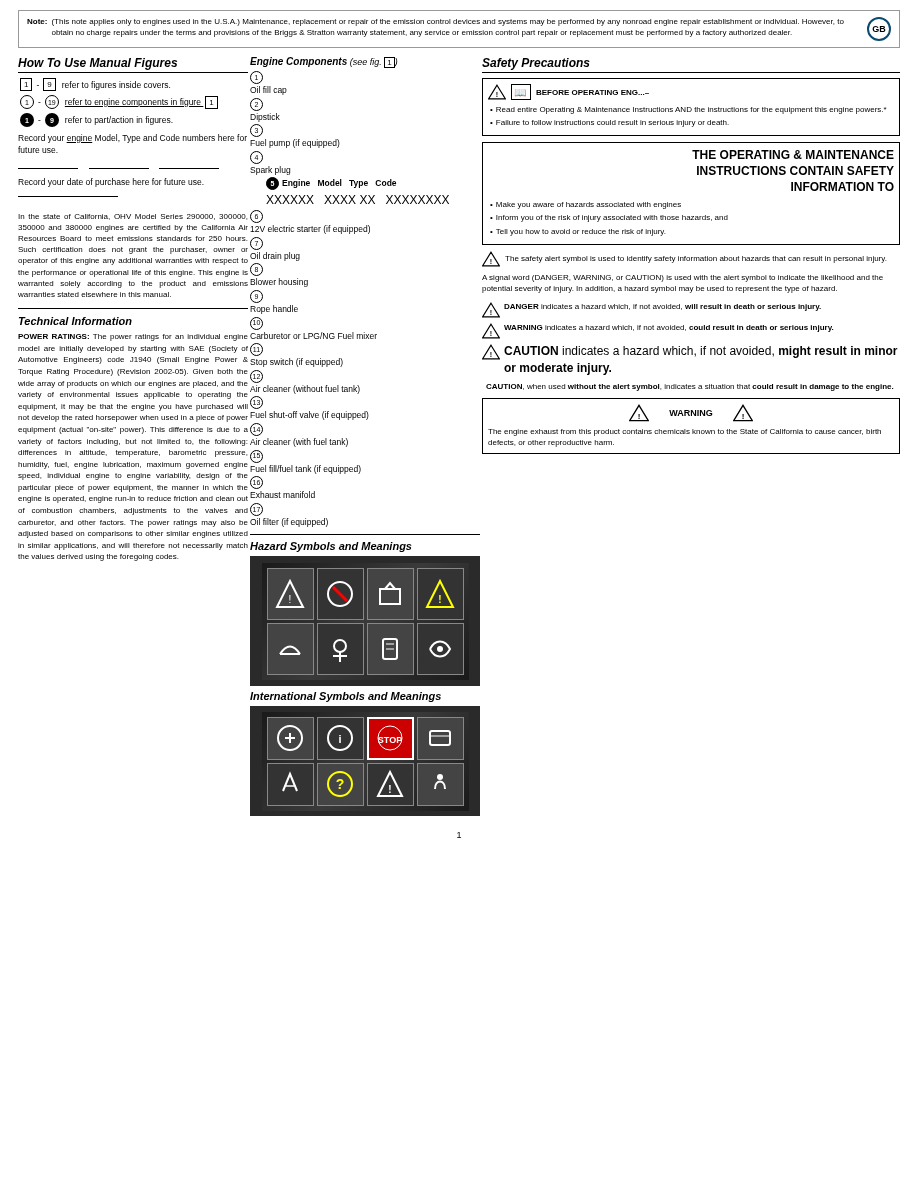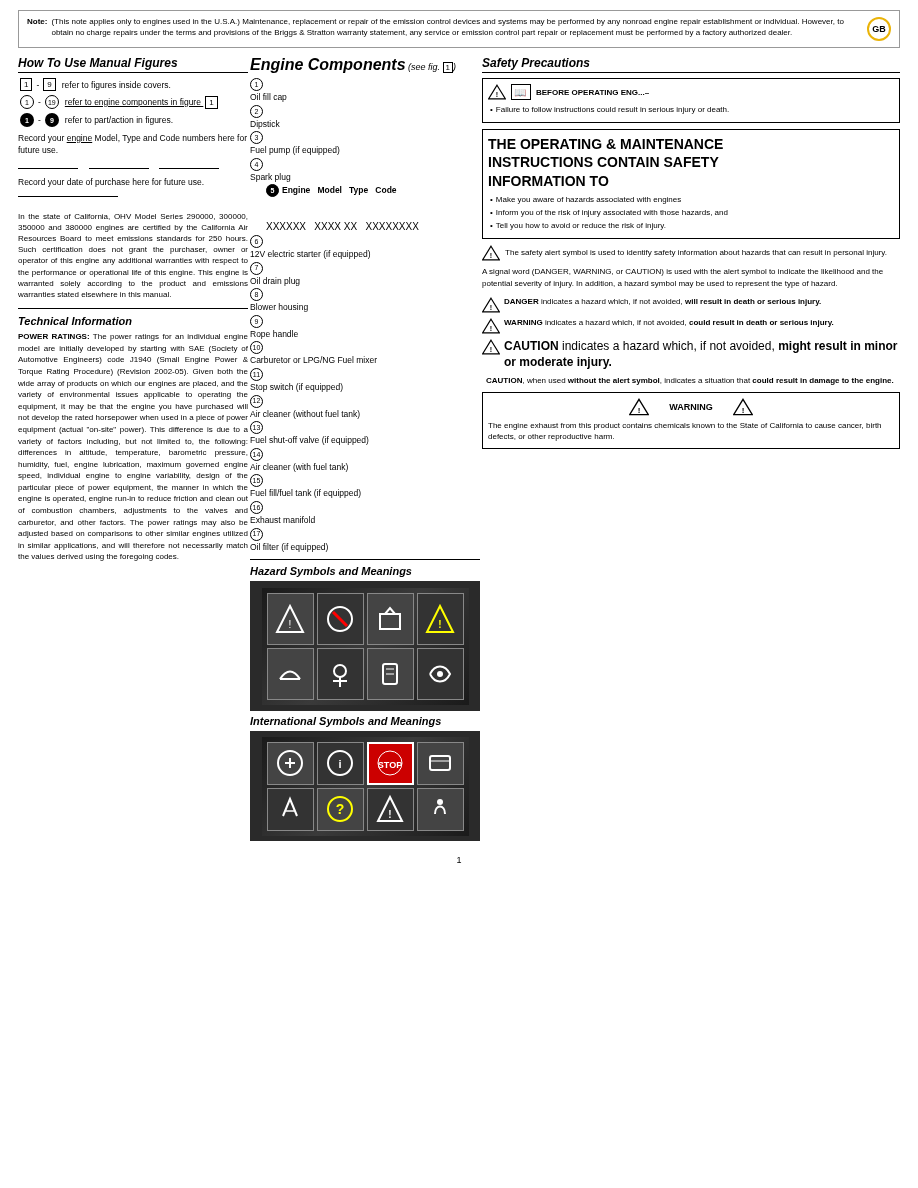"GB" .gb-badge { border: 2px solid #eab308 -> 2px solid #0c4a6e }
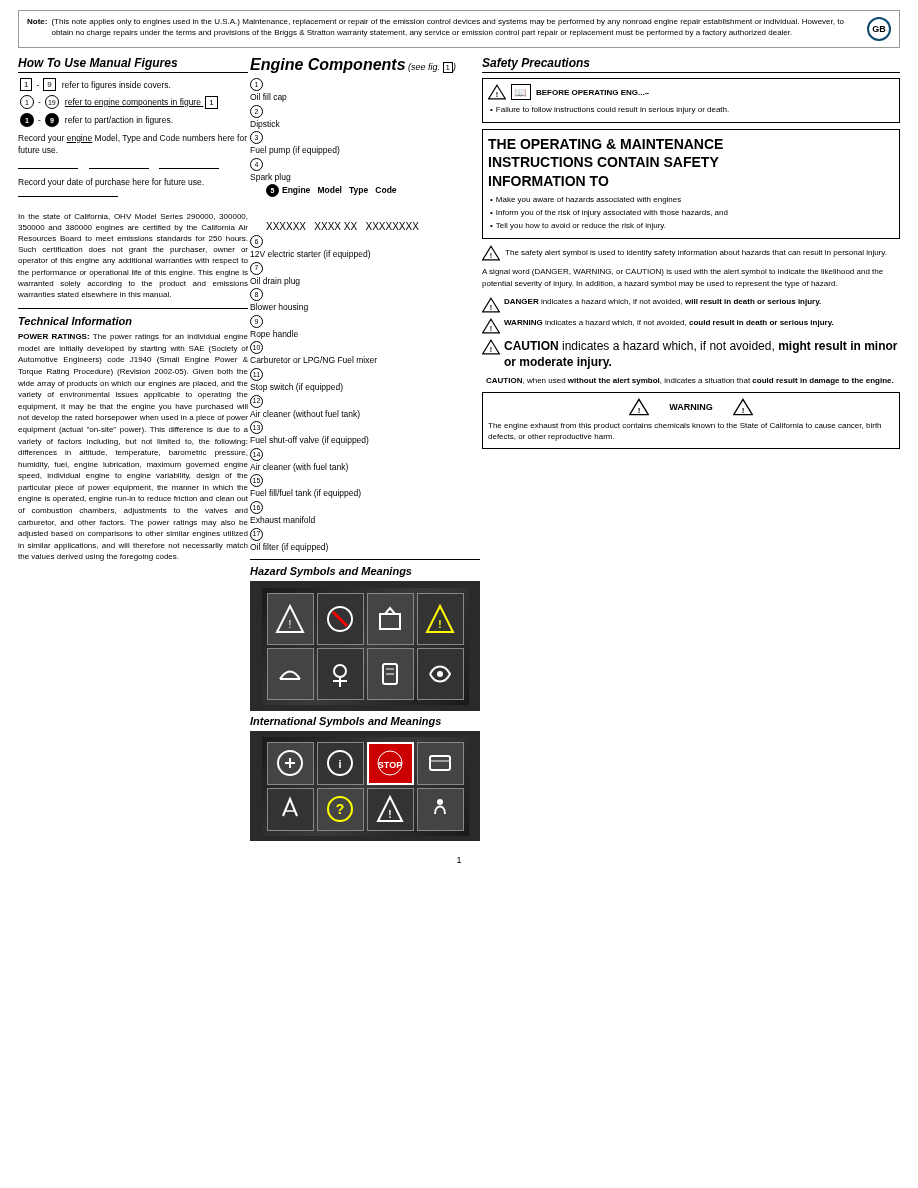"Engine Components" span { font-size: 16px -> 10px }
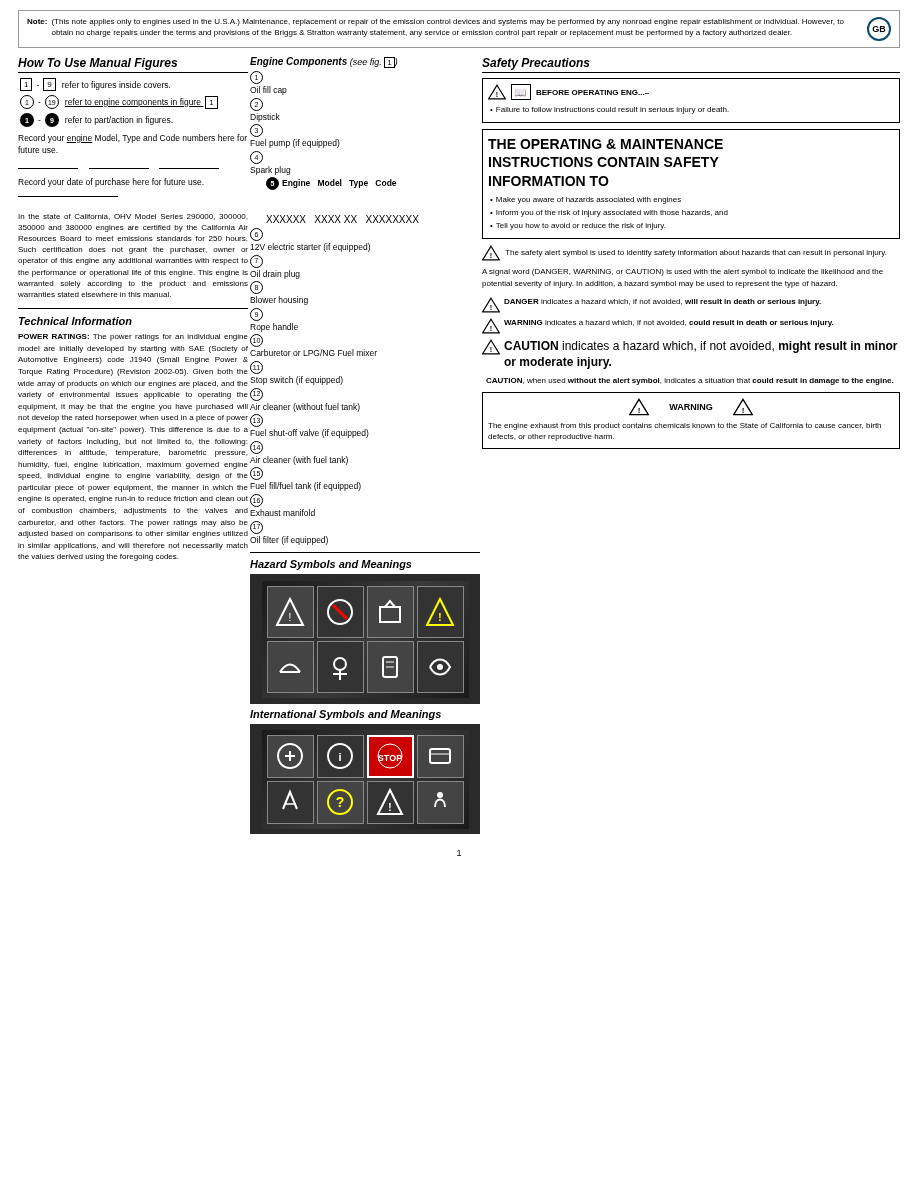"Read entire Operating & Maintenance" li { html: none -> <li> <span>Read entire Operating &amp; Maintenance Instructions AND the instructions for the equipment this engine powers.*</span> </li> }
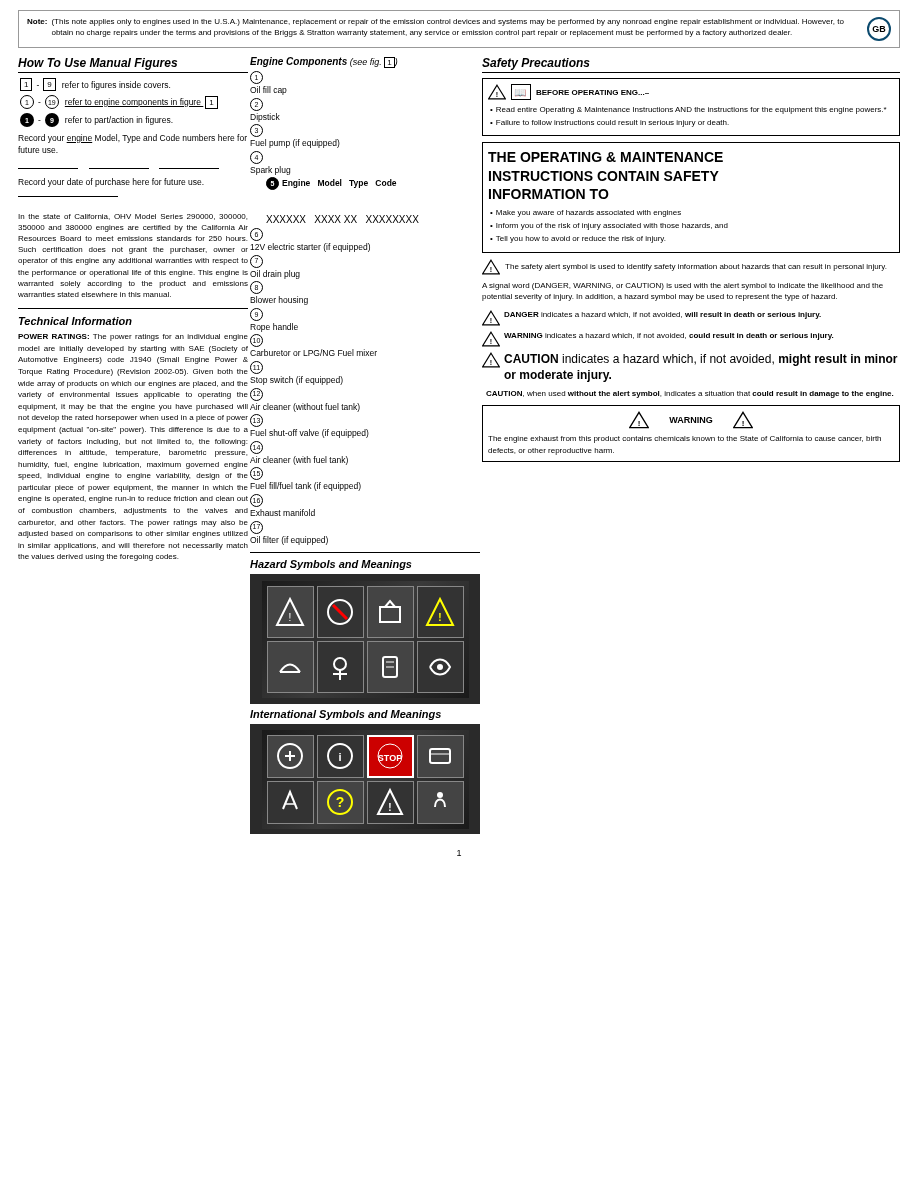"THE OPERATING & MAINTENANCE" .operating-title { font-size: 14px -> 12px; text-align: left -> right }
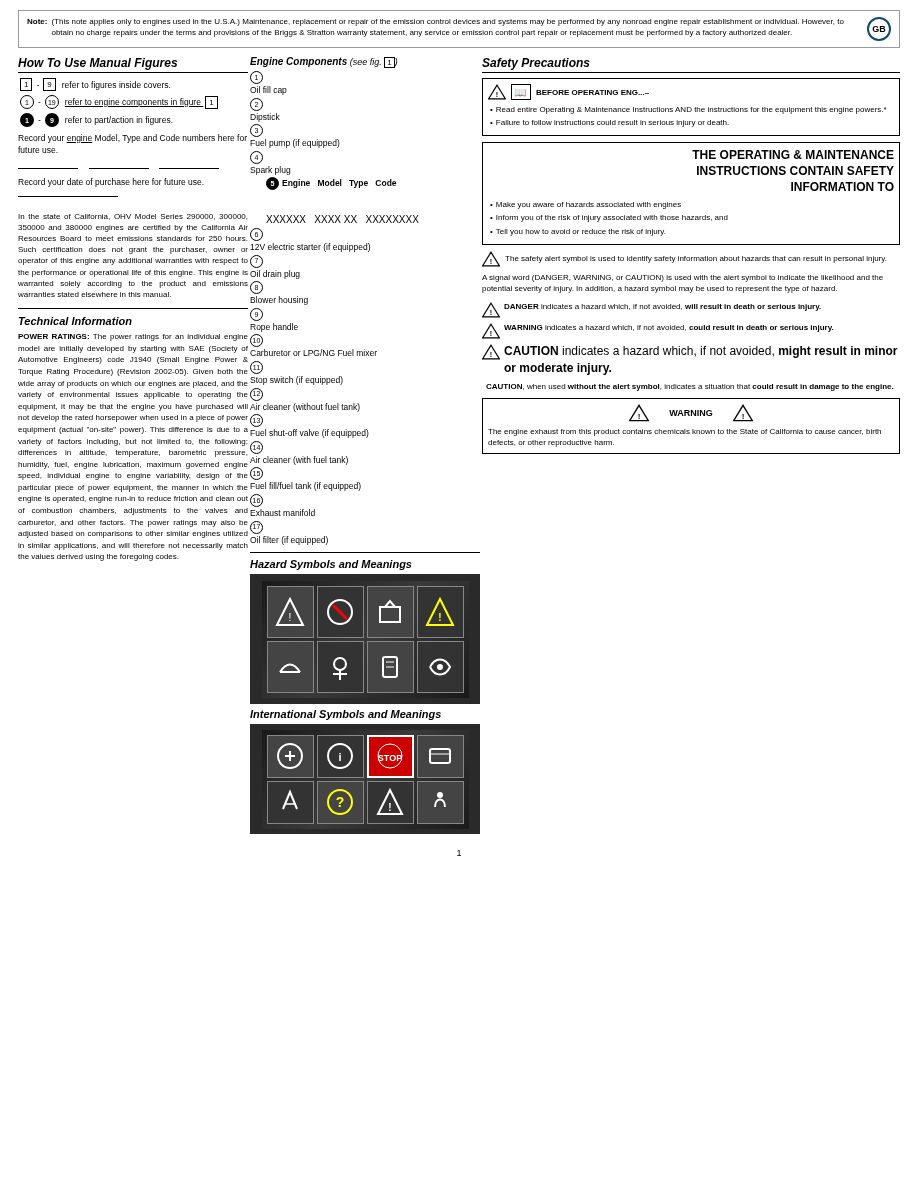"XXXXXX XXXX XX XXXXXXXX" div { font-size: 10px -> 12px; margin-top: 21px -> none }
